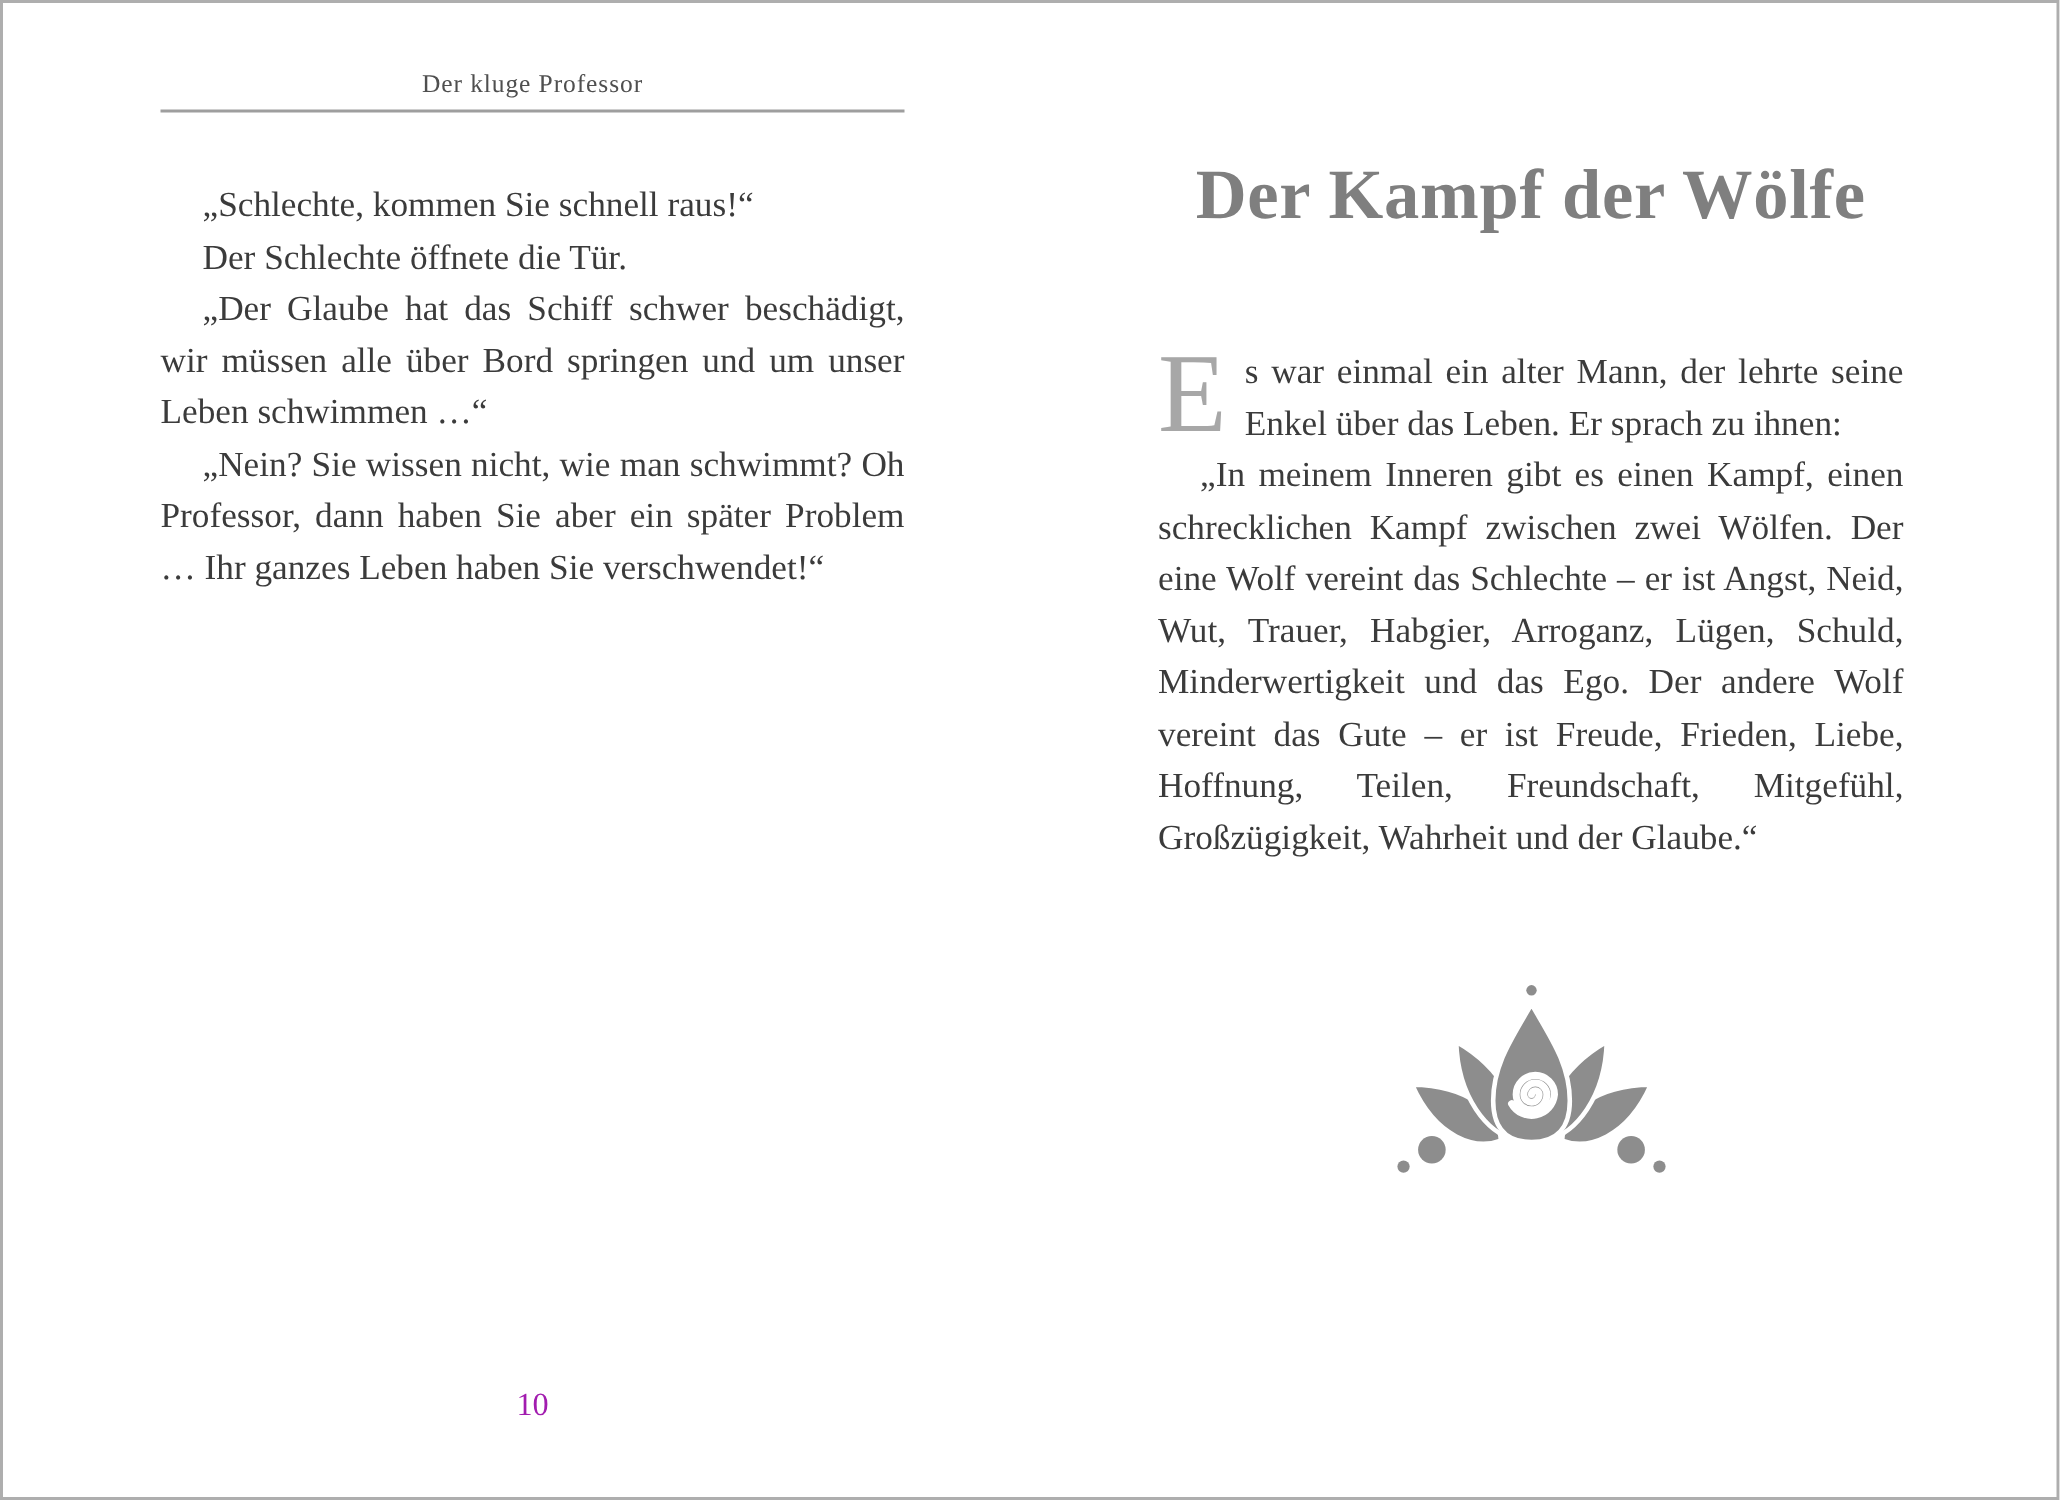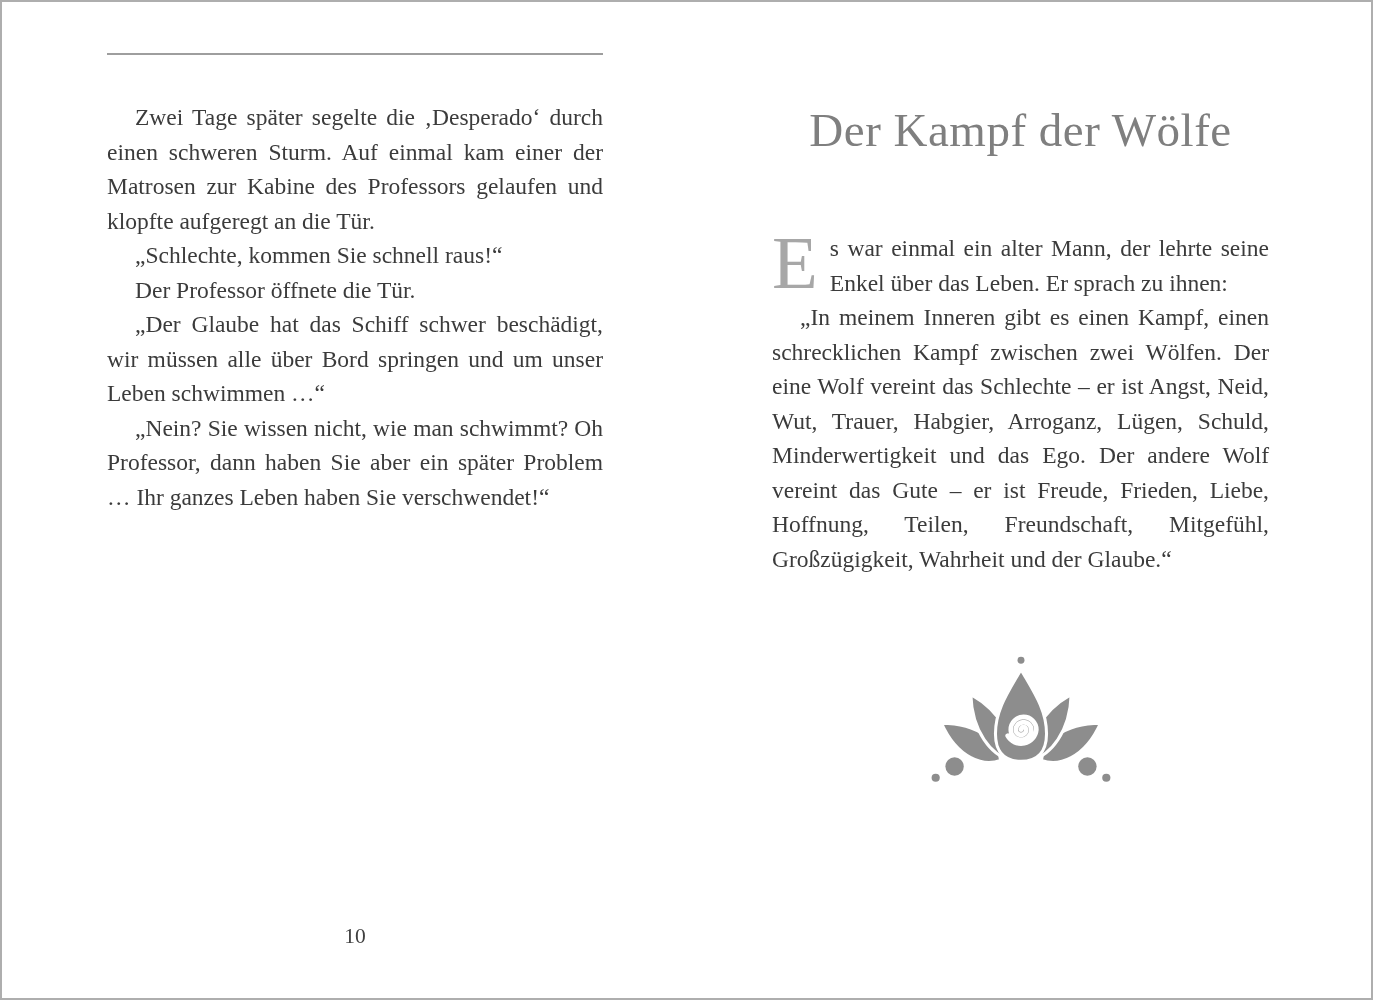"Der kluge Professor" div.running-header { html: none -> <div>Der kluge Professor</div> }
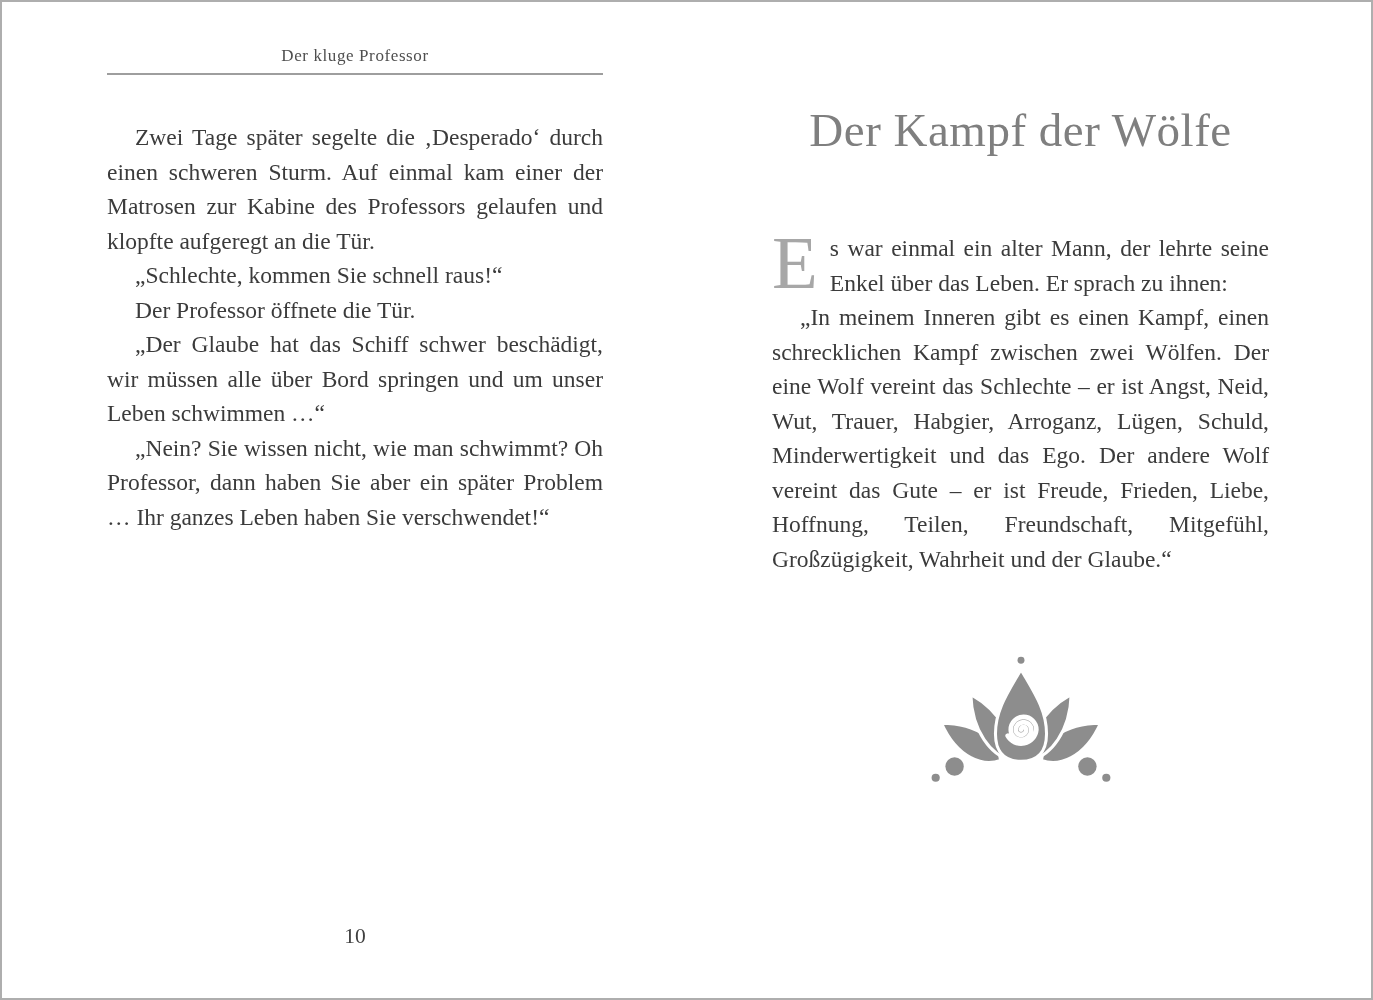"Zwei Tage später segelte die" p { html: <p>Zwei Tage später segelte die ‚Desperado‘ durch einen schweren Sturm. Auf einmal kam einer der Matrosen zur Kabine des Professors gelaufen und klopfte aufgeregt an die Tür.</p> -> none }
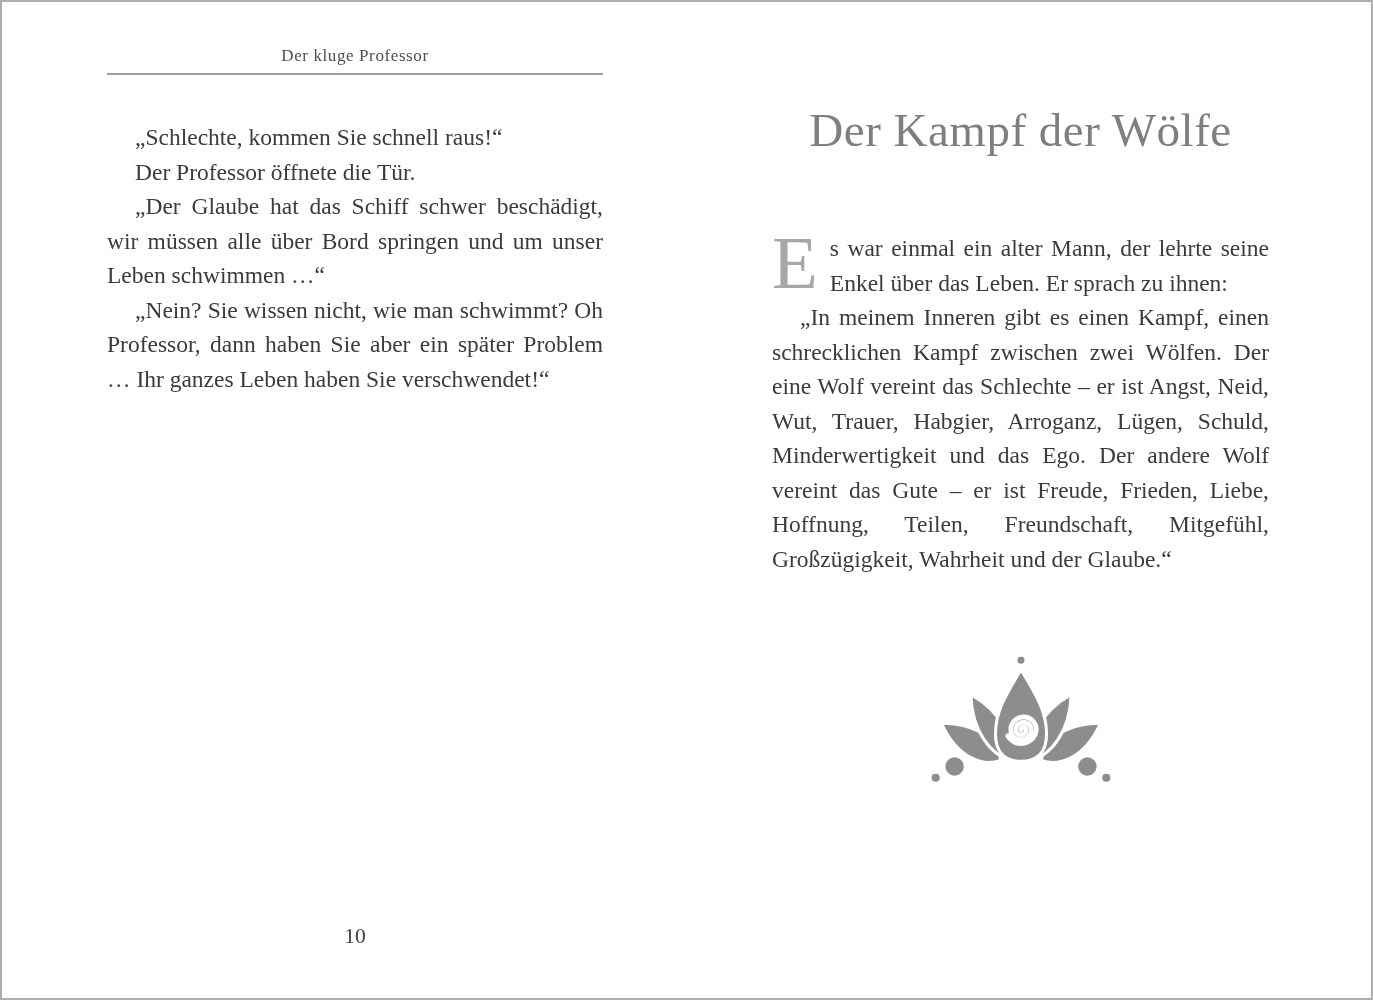"Der Kampf der Wölfe" .chapter-title { font-weight: 400 -> 700 }
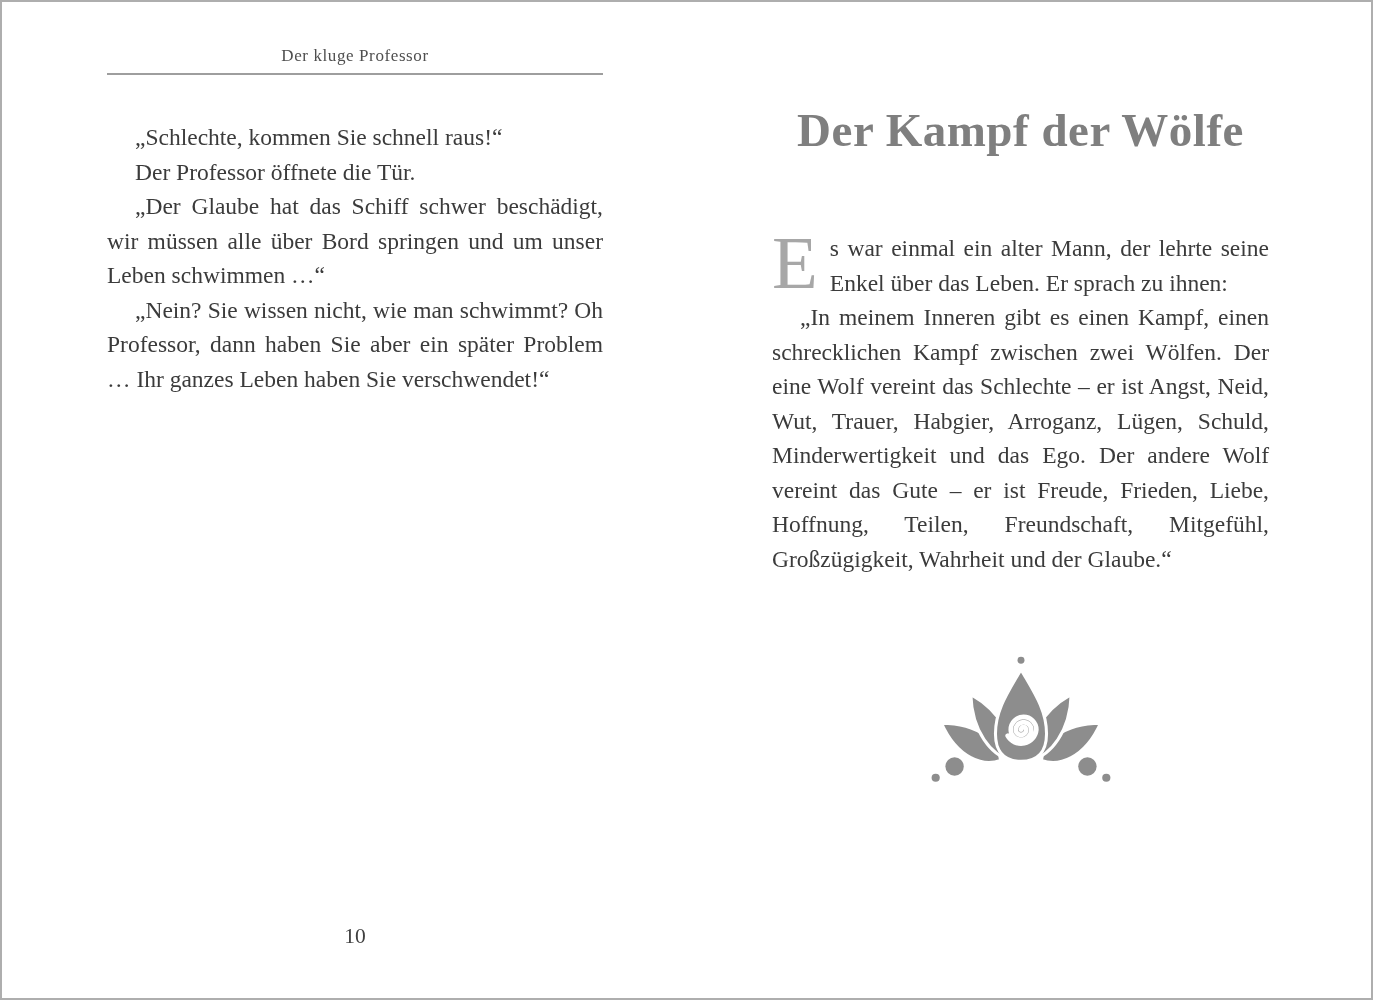"Der Professor öffnete die Tür." p { text: Professor -> Schlechte }
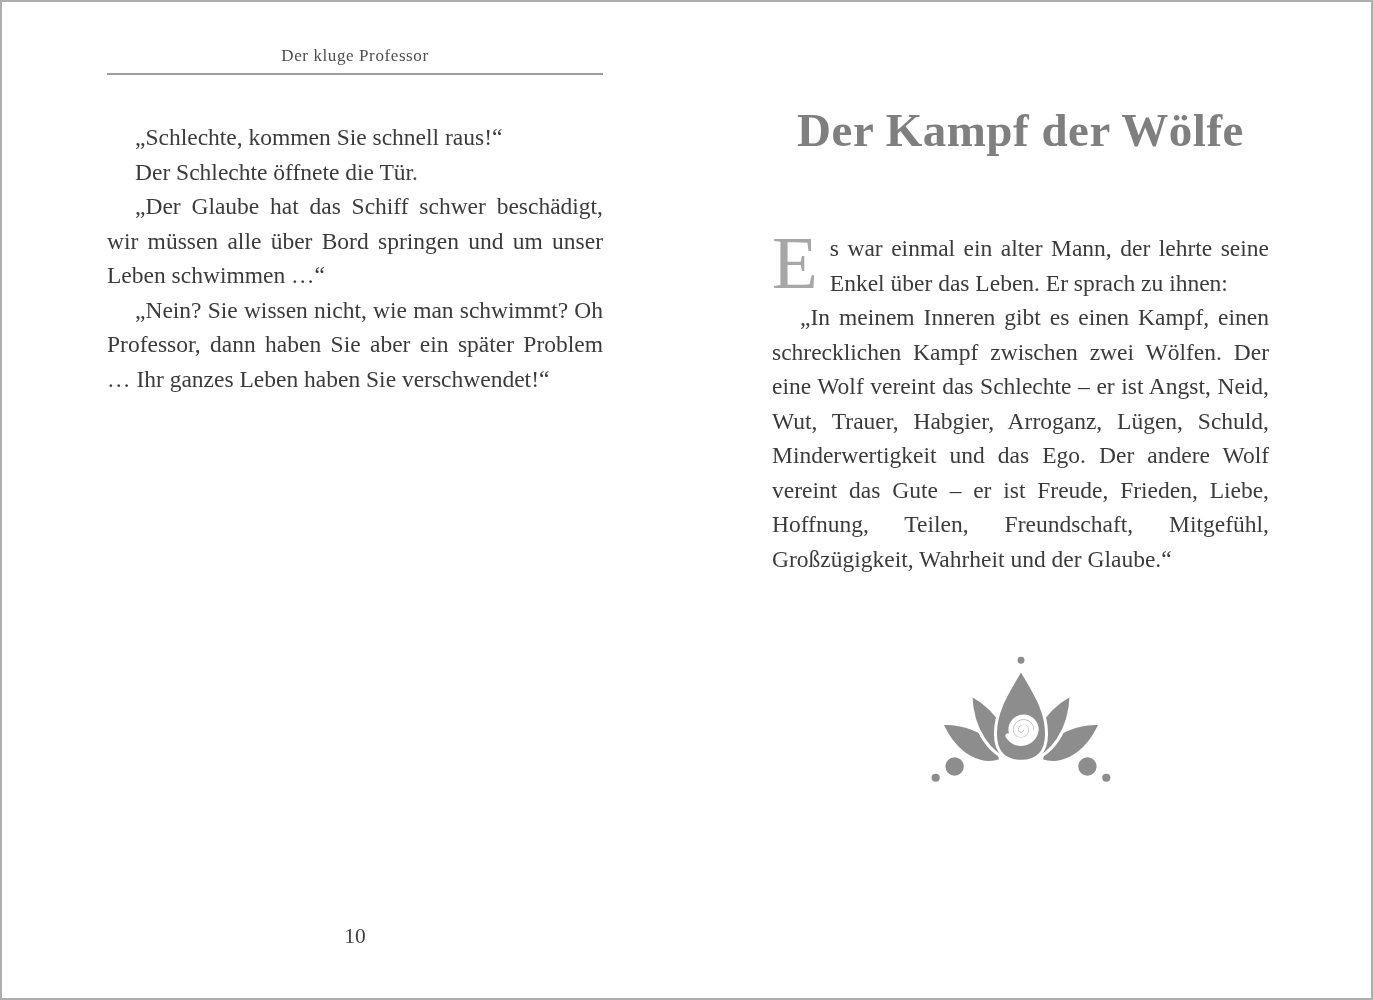"10" .page-number { color: #404040 -> #a21caf }
